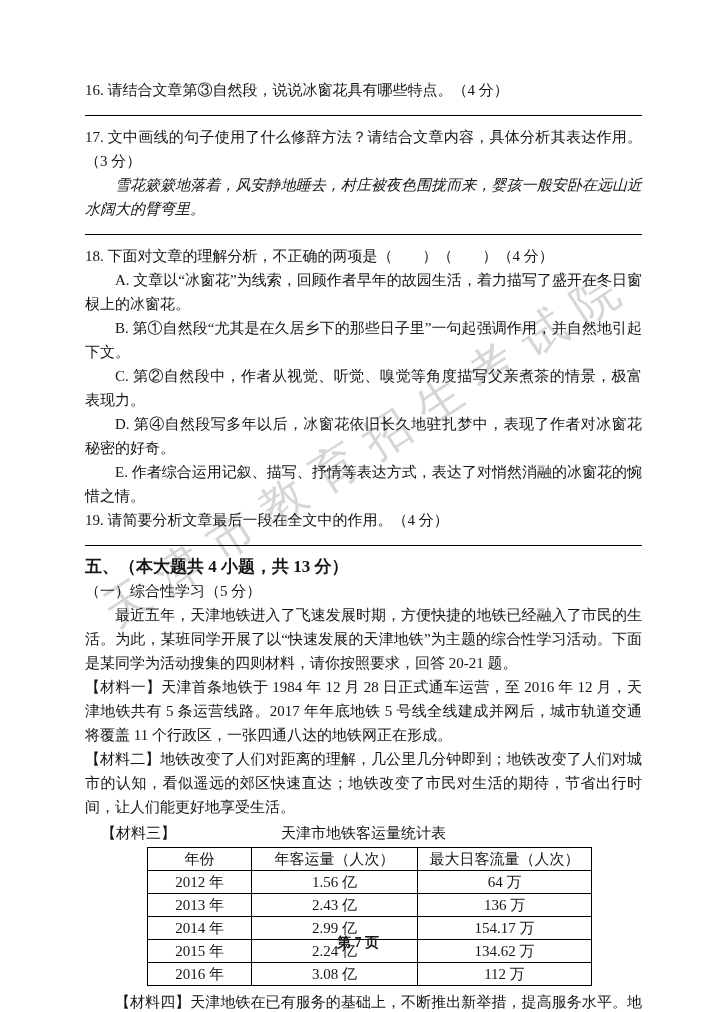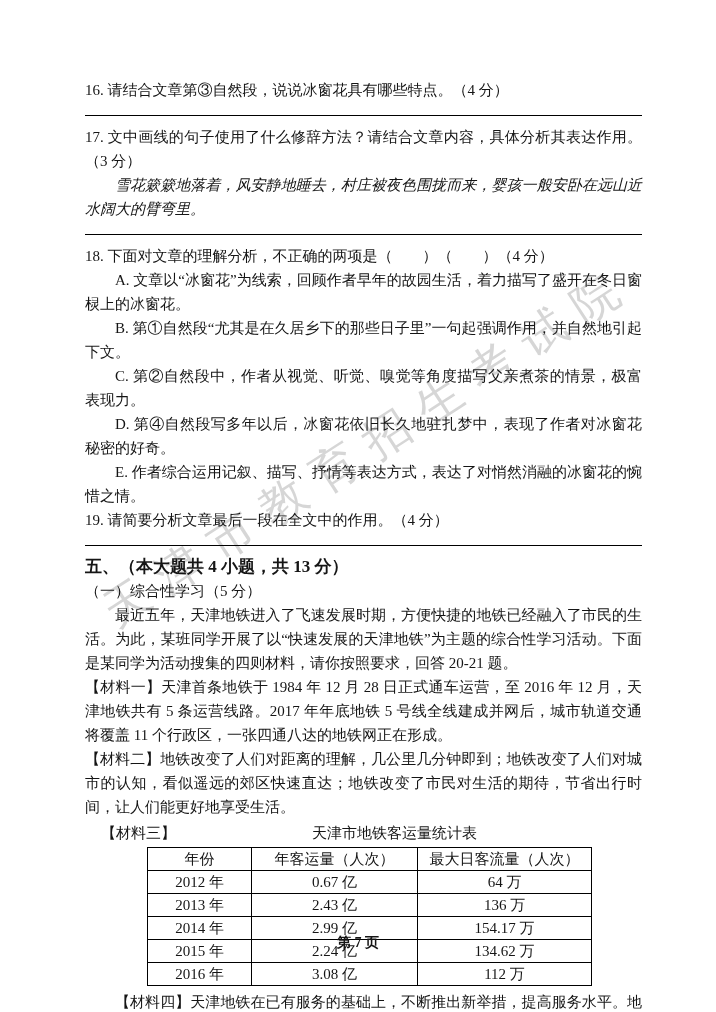"天津市地铁客运量统计表" .m3title { margin-left: 92px -> 61px }
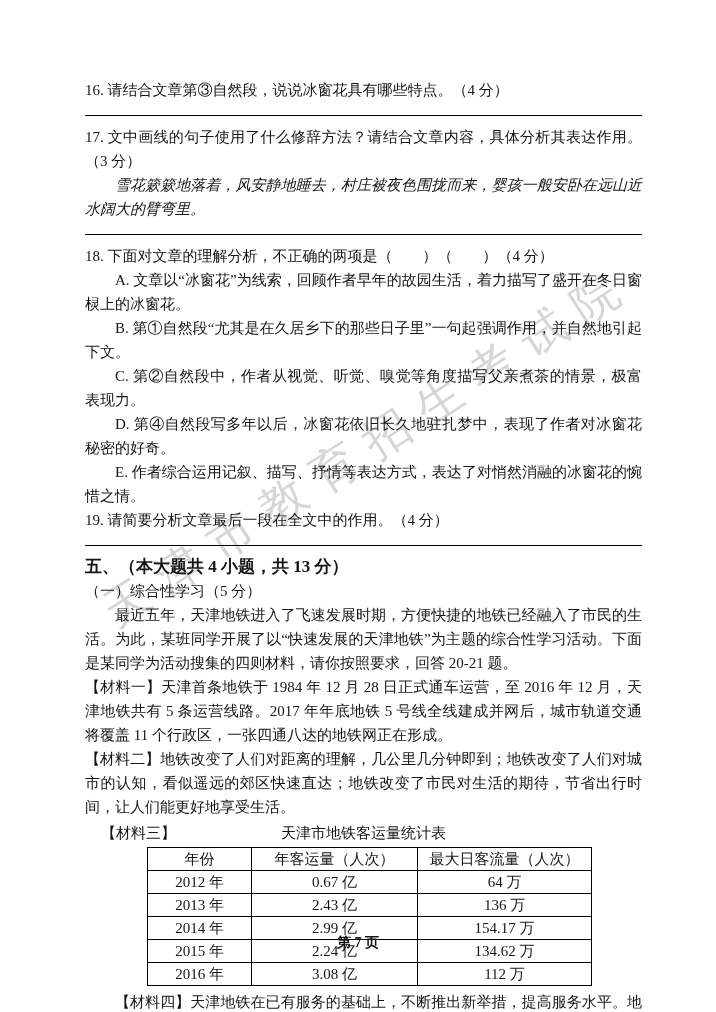"0.67 亿" td { text: 0.67 -> 1.56 }
